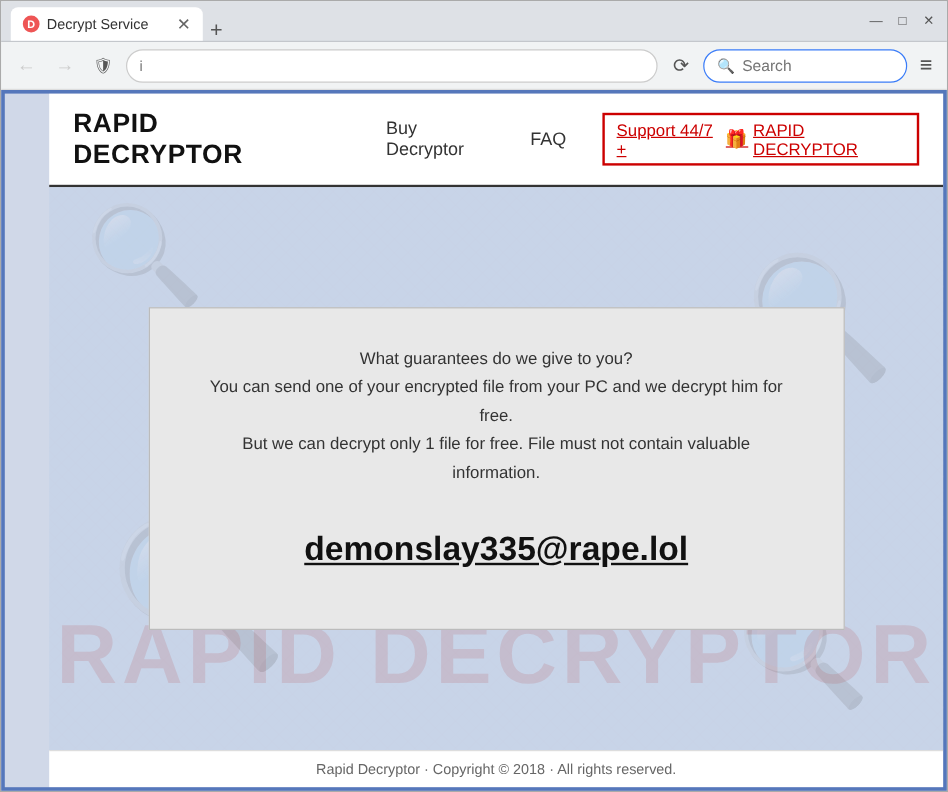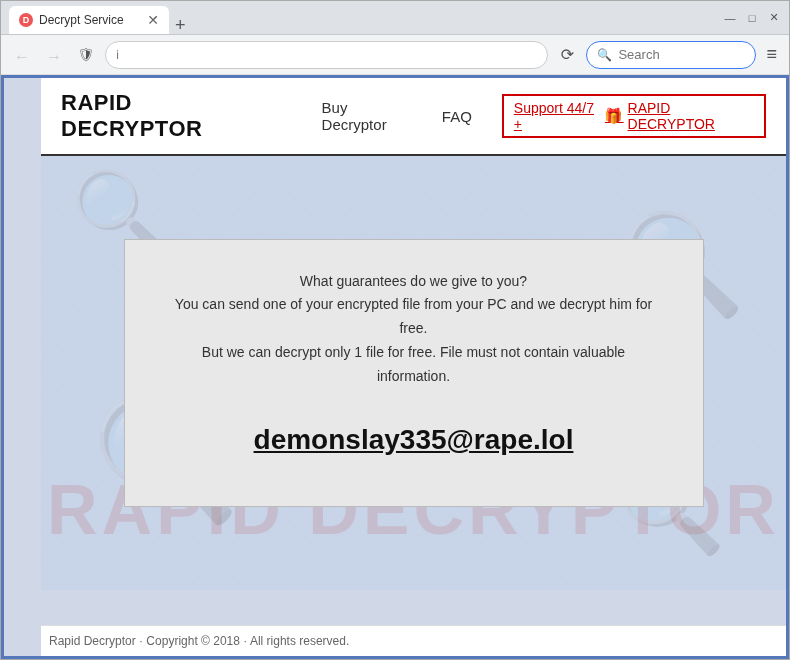"Rapid Decryptor · Copyright ©" .site-footer { margin-top: 35px -> none; text-align: left -> center }
